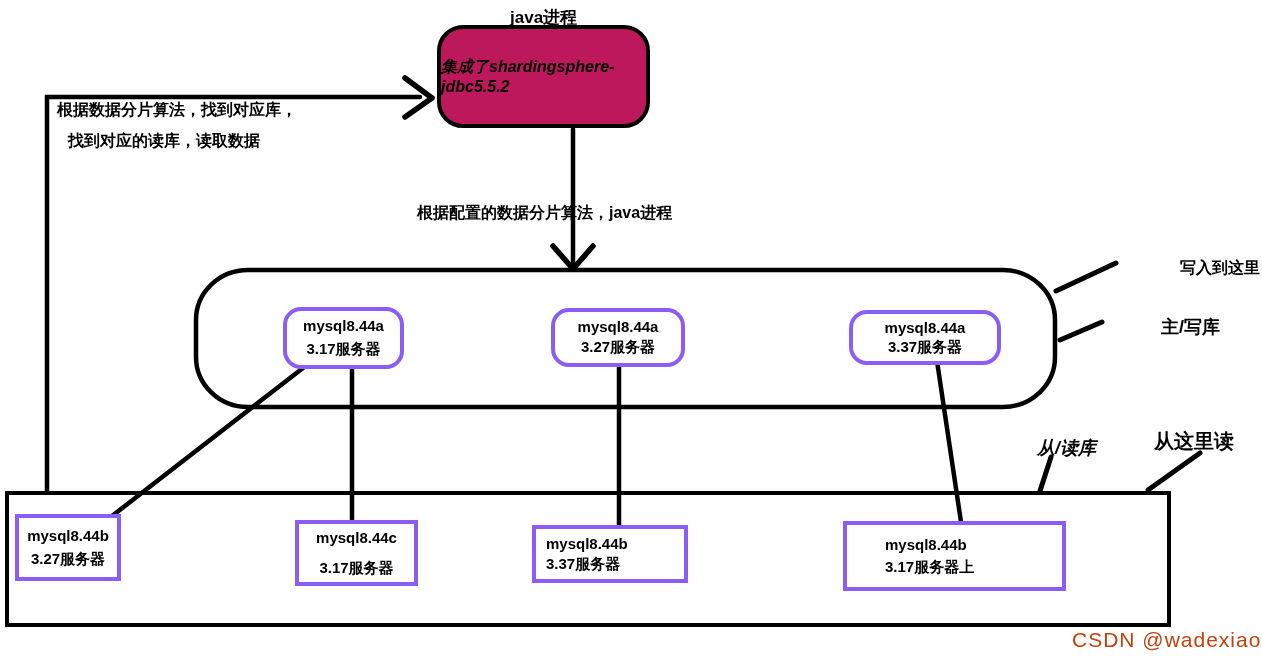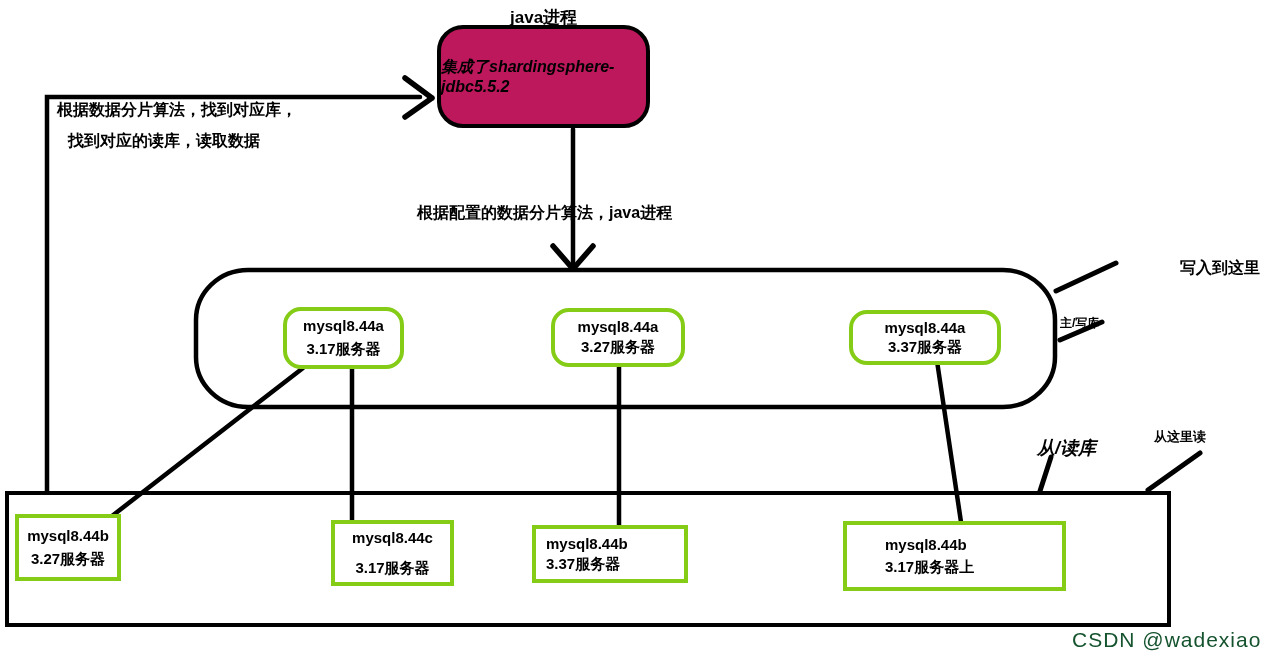"mysql8.44a" .node { border: 4px solid #84cc16 -> 4px solid #8b5cf6 }
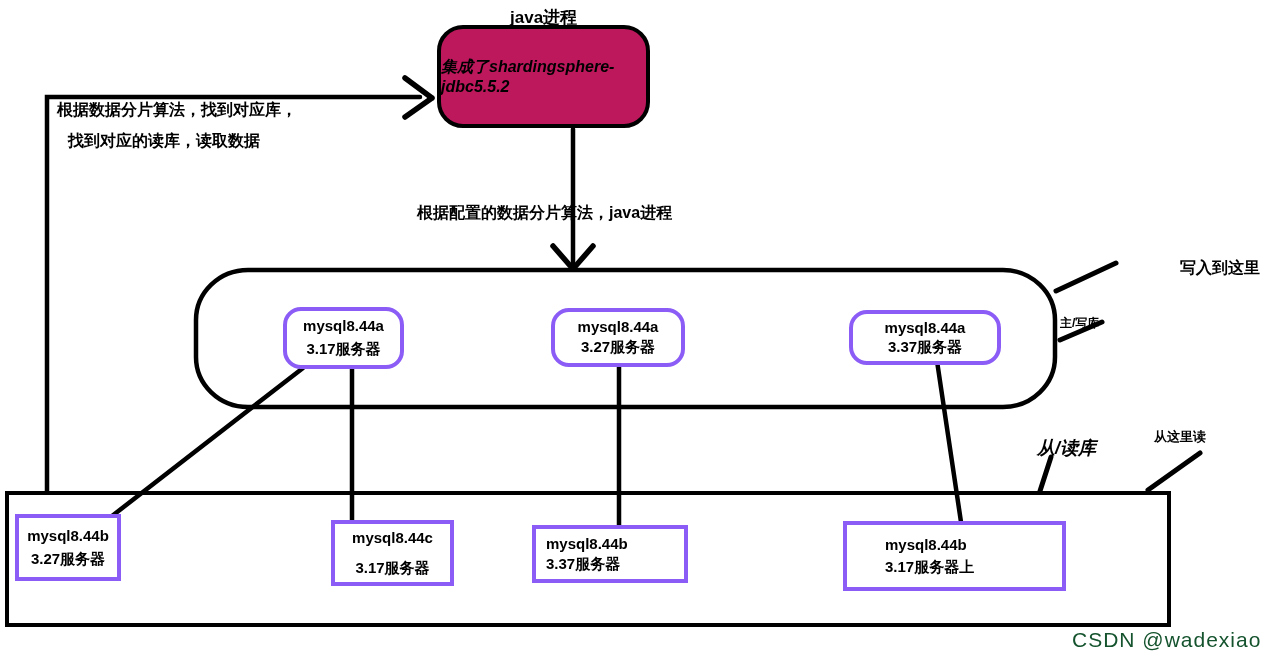"主/写库" div.lbl { font-size: 12px -> 18px; left: 1060px -> 1161px }
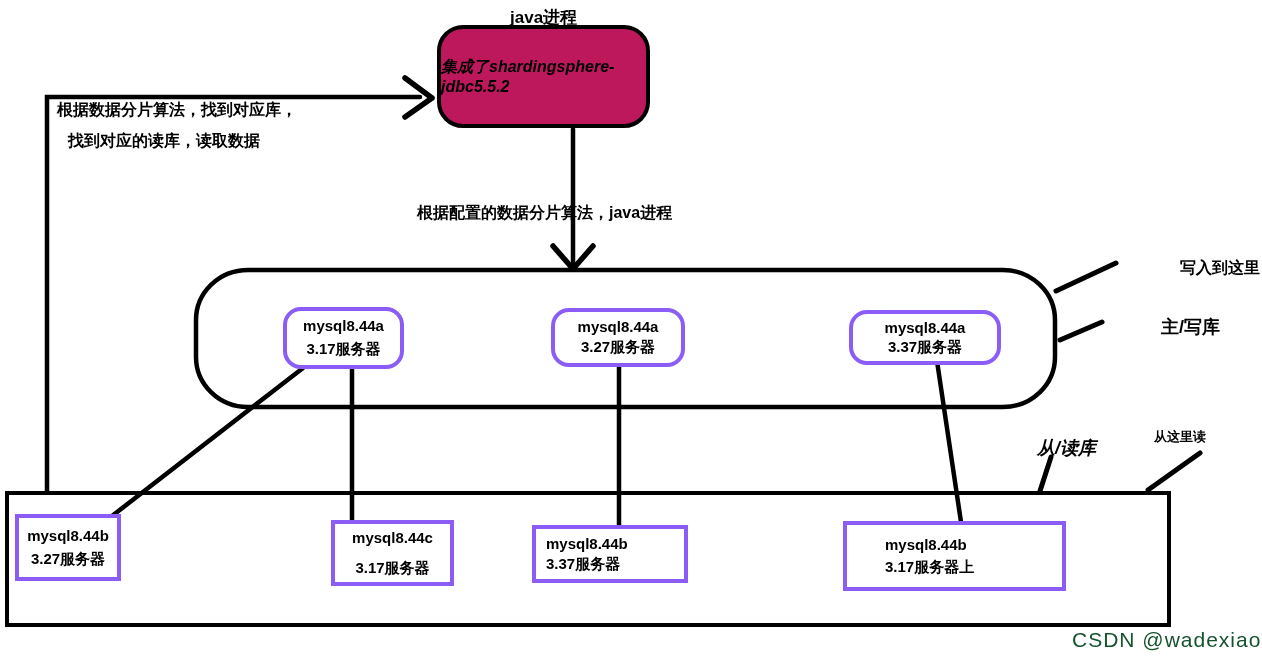"从这里读" div.lbl { font-size: 13px -> 20px }
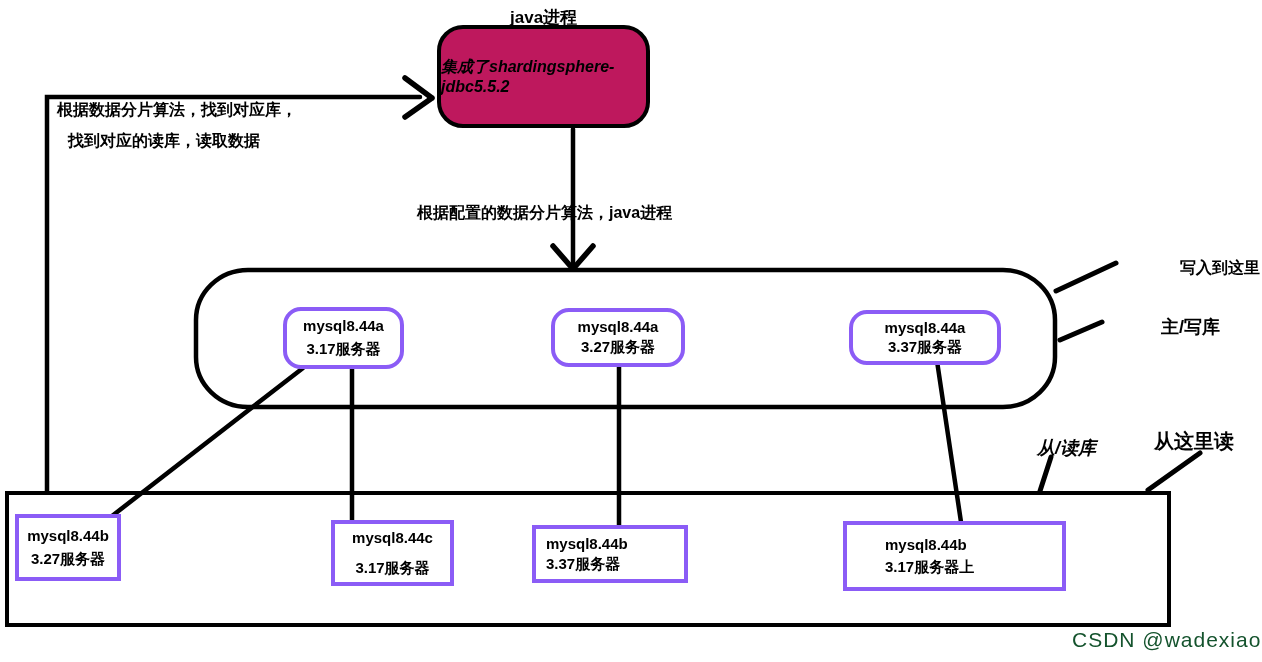"mysql8.44c" div.node { margin-left: 36px -> none }
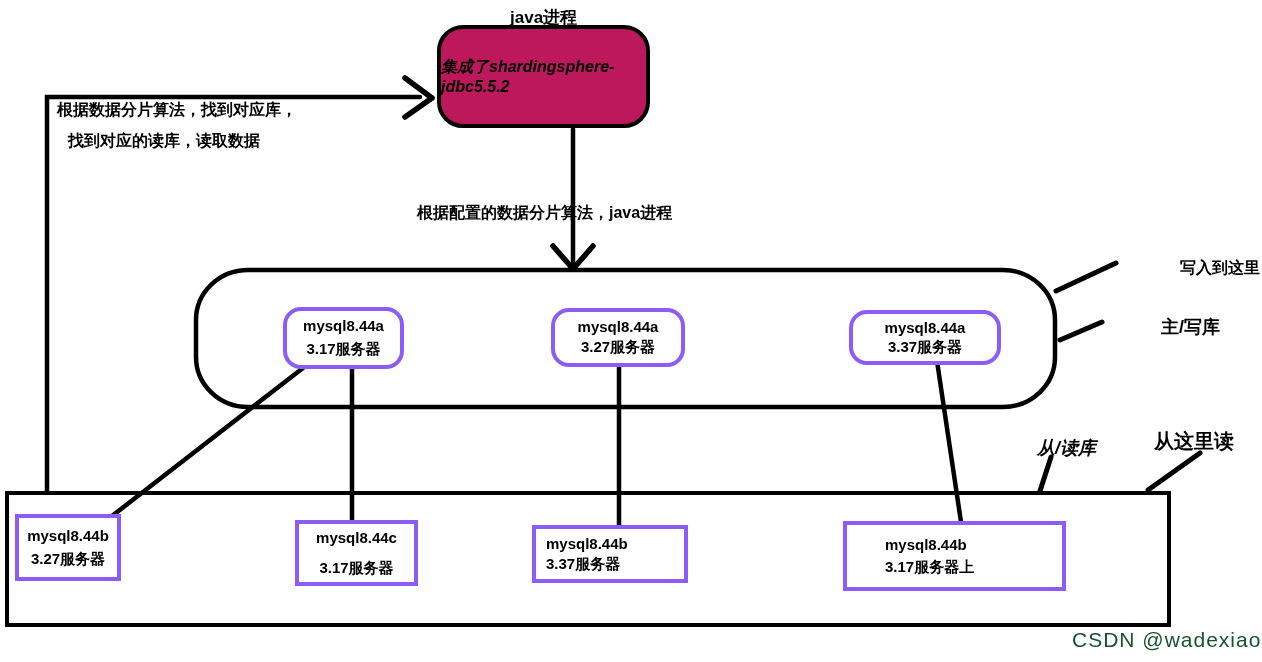"CSDN @wadexiao" .watermark { color: #14532d -> #c2410c }
